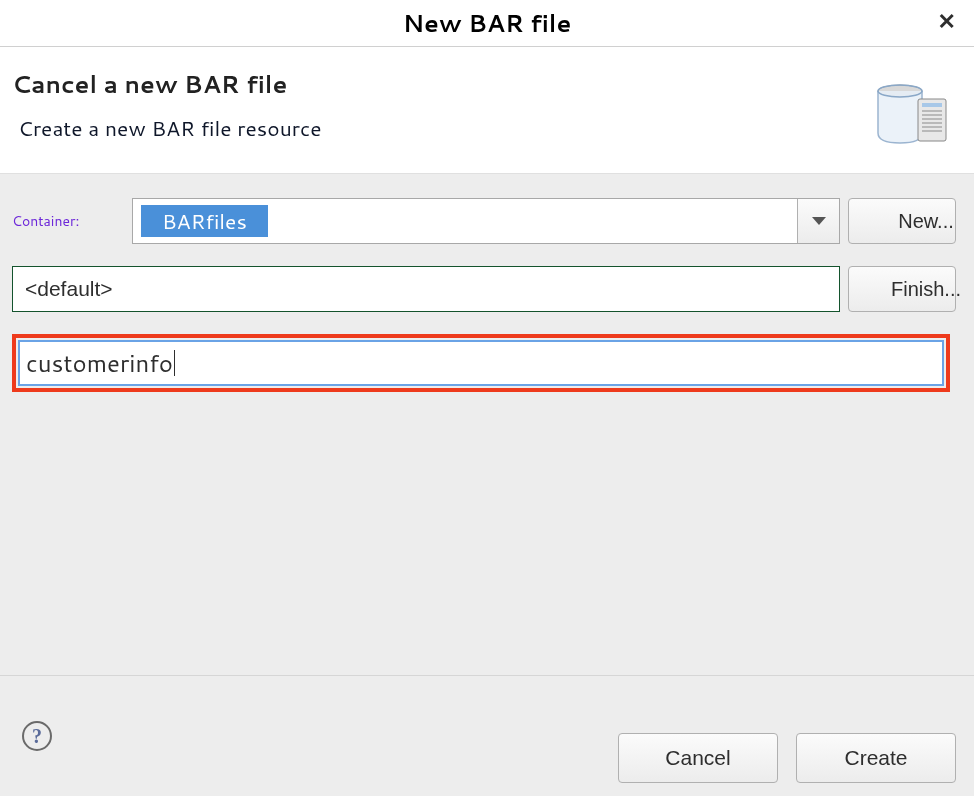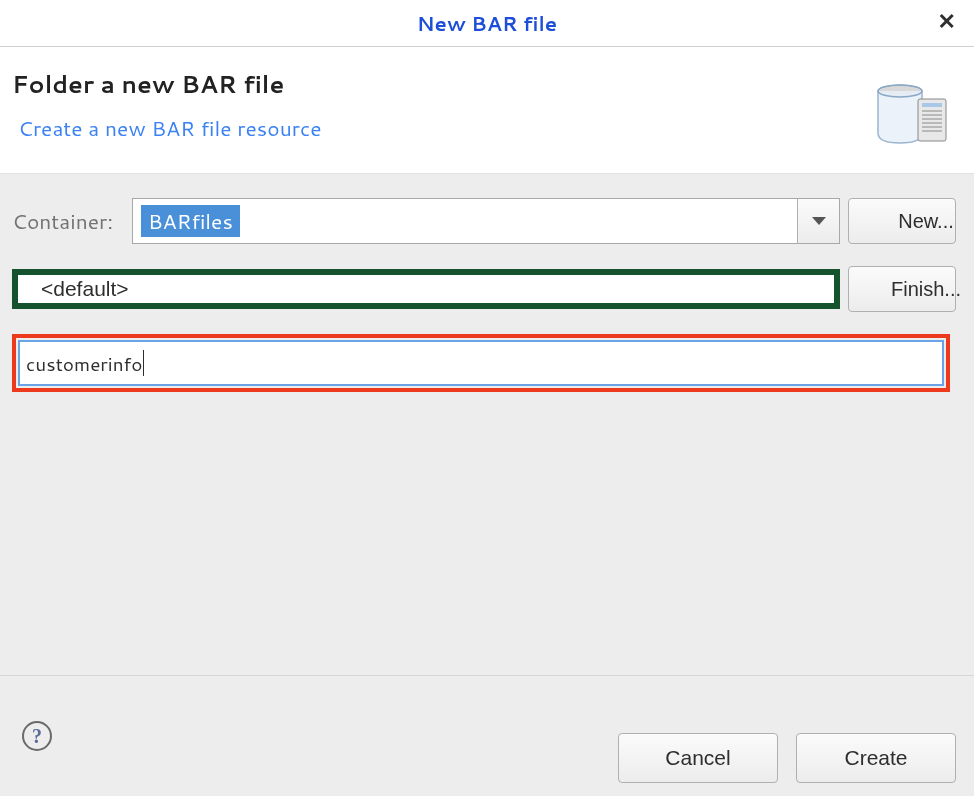"New BAR file" .titlebar .title { color: #1d4ed8 -> #000000; font-size: 20px -> 24px }
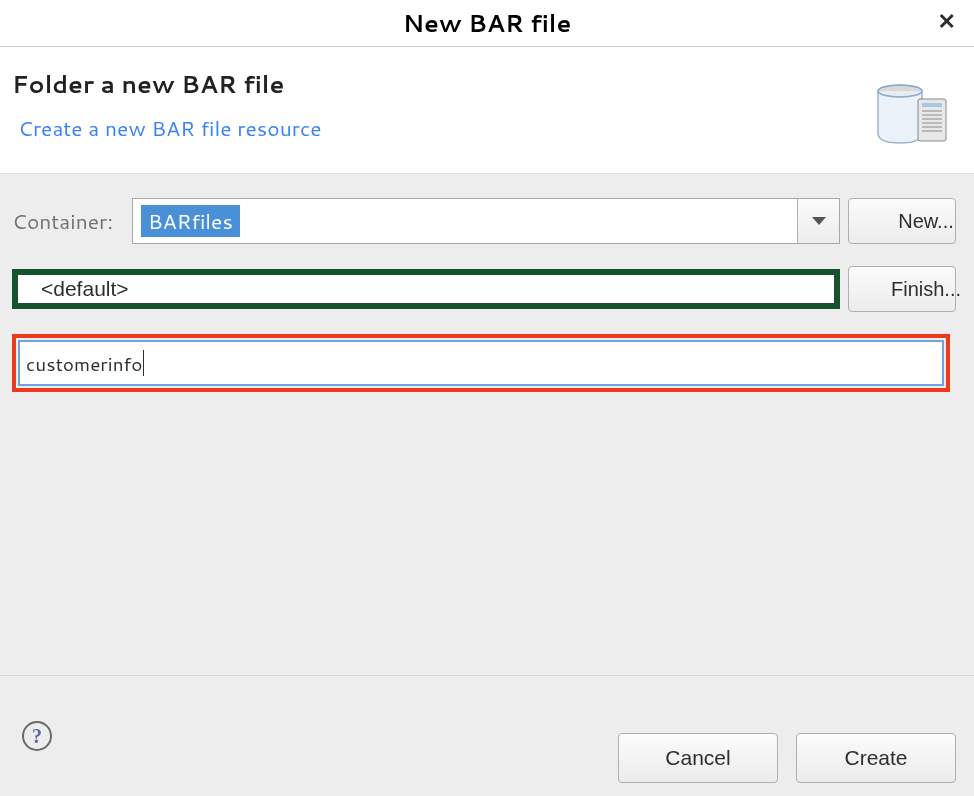"Folder a new BAR file" h1 { text: Folder -> Cancel }
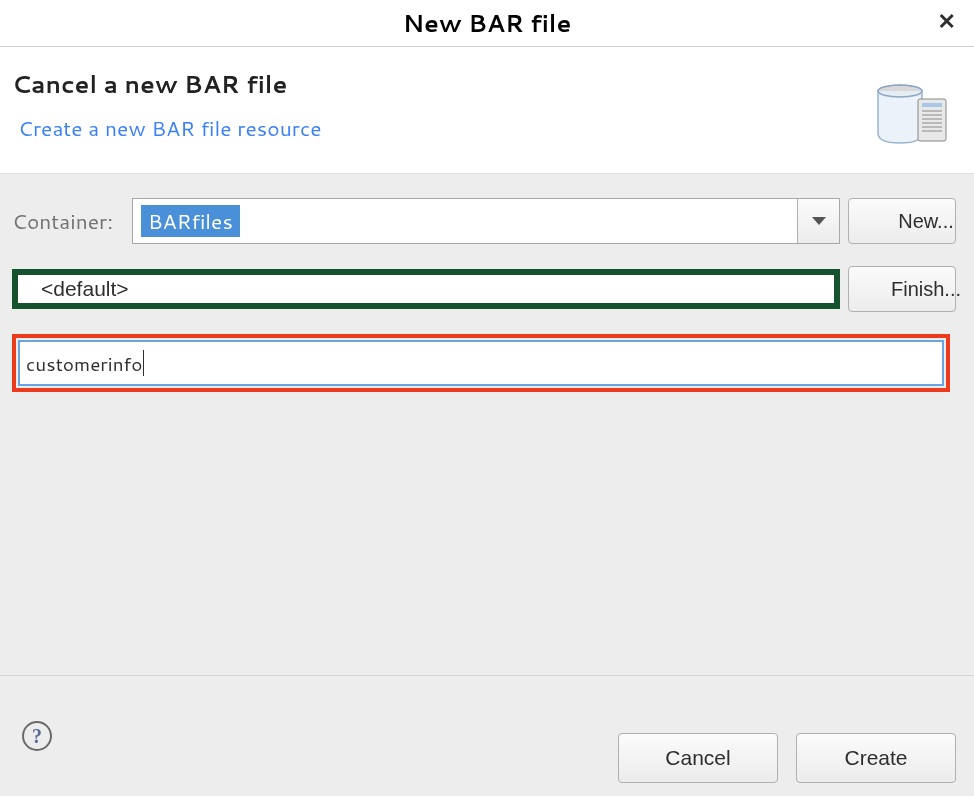"Create a new BAR file" .banner-text .subtitle { color: #3b82f6 -> #0f172a }
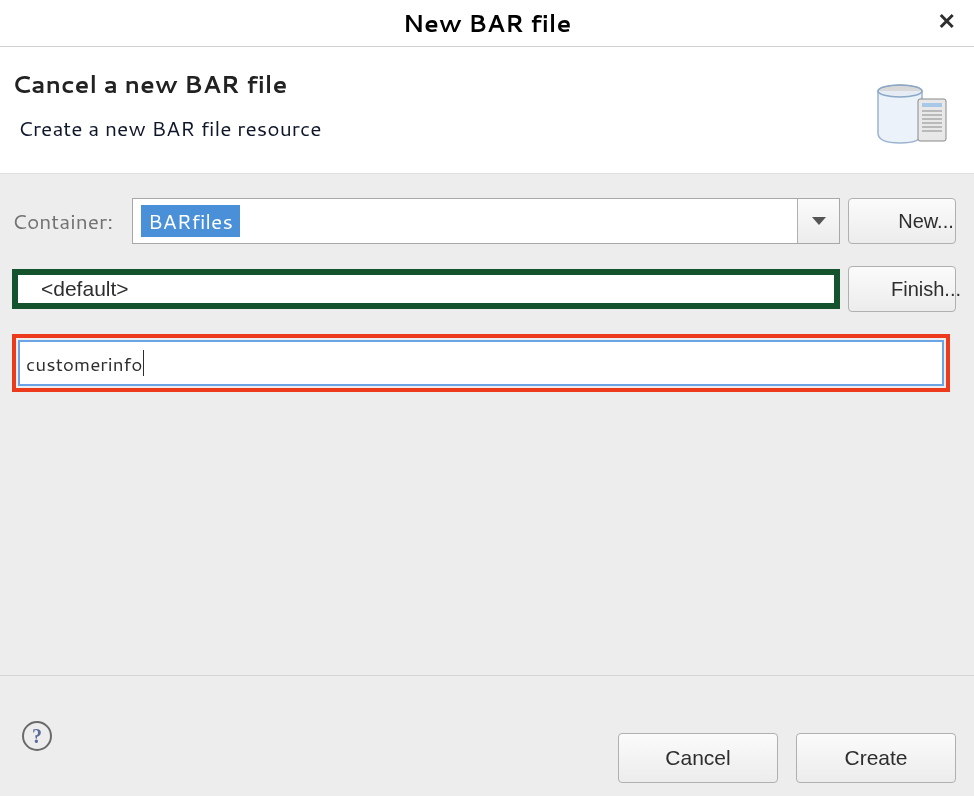"Container:" .form-label { color: #737373 -> #6d28d9; font-size: 21px -> 14px }
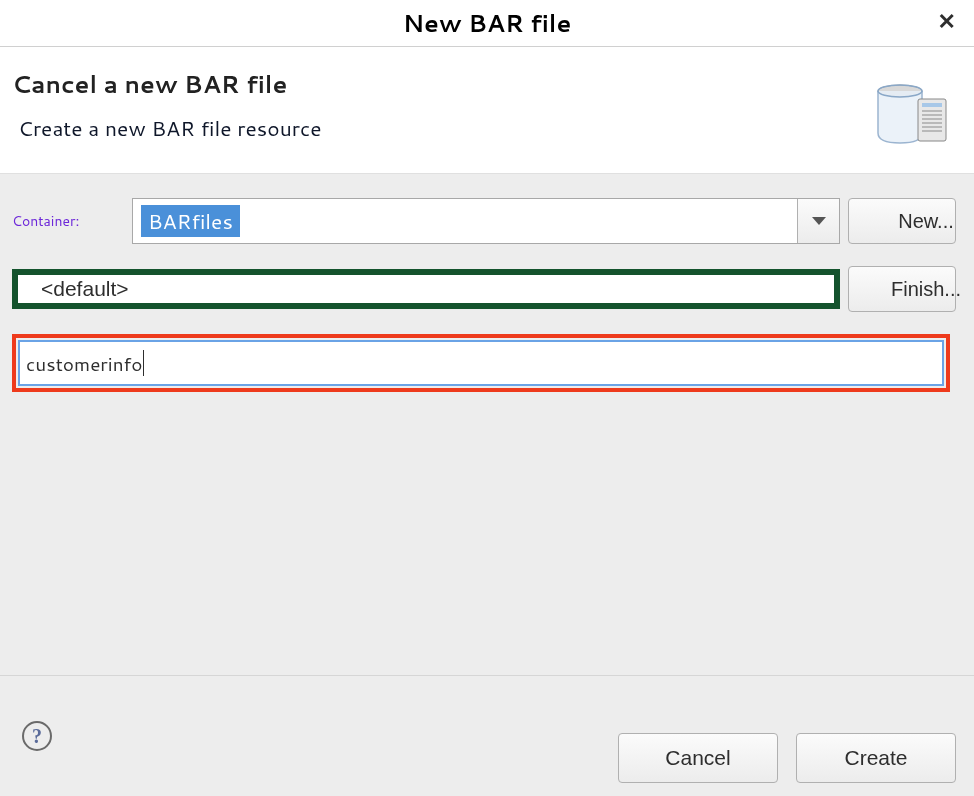"BARfiles" .combo .combo-input .sel { padding: 1px 7px -> 1px 21px }
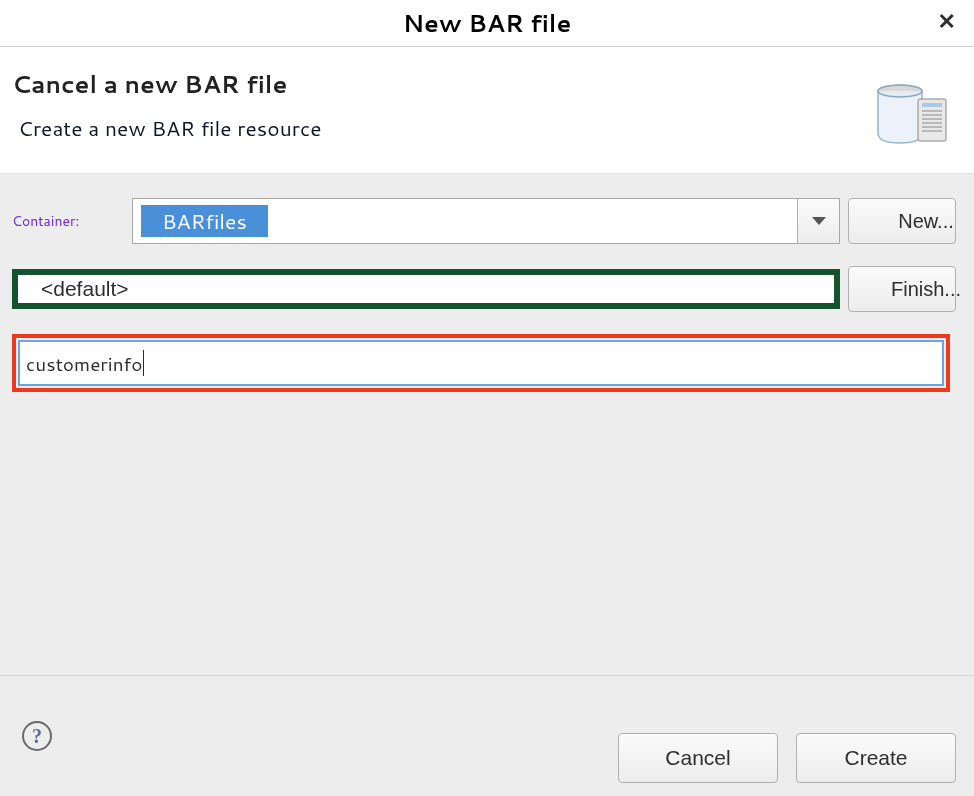"<default>" .text-input { border: 6px solid #14532d -> 1px solid #14532d; height: 40px -> 46px; padding: 0 23px -> 0 12px }
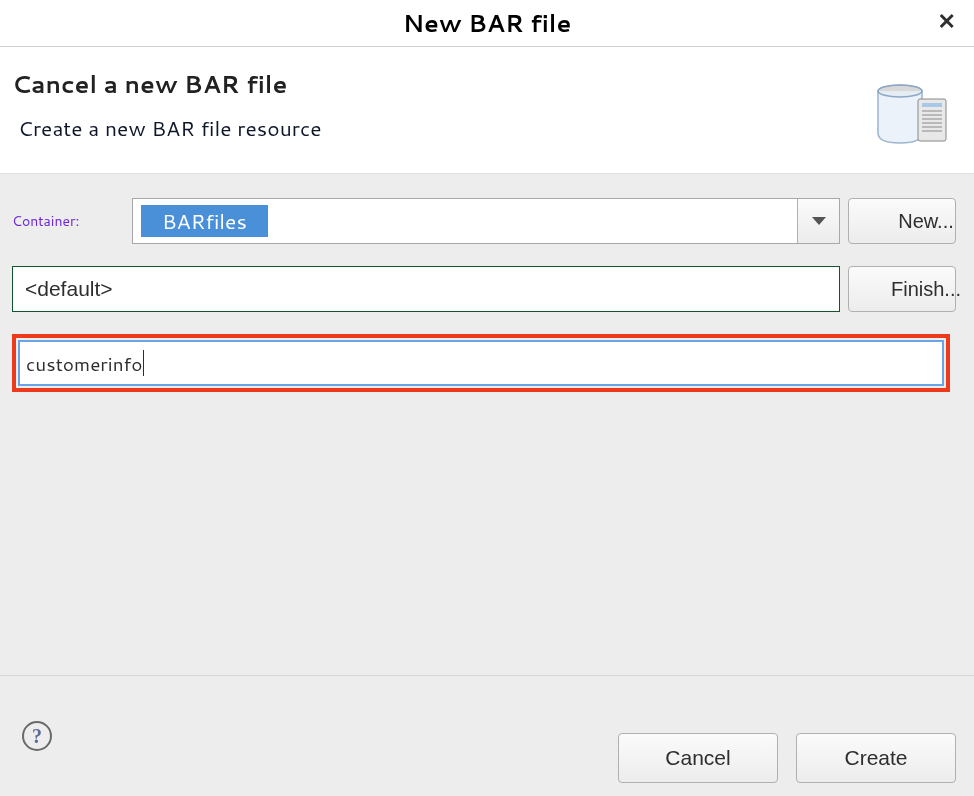"customerinfo" .name-highlight .name-inner { font-size: 19px -> 24px }
